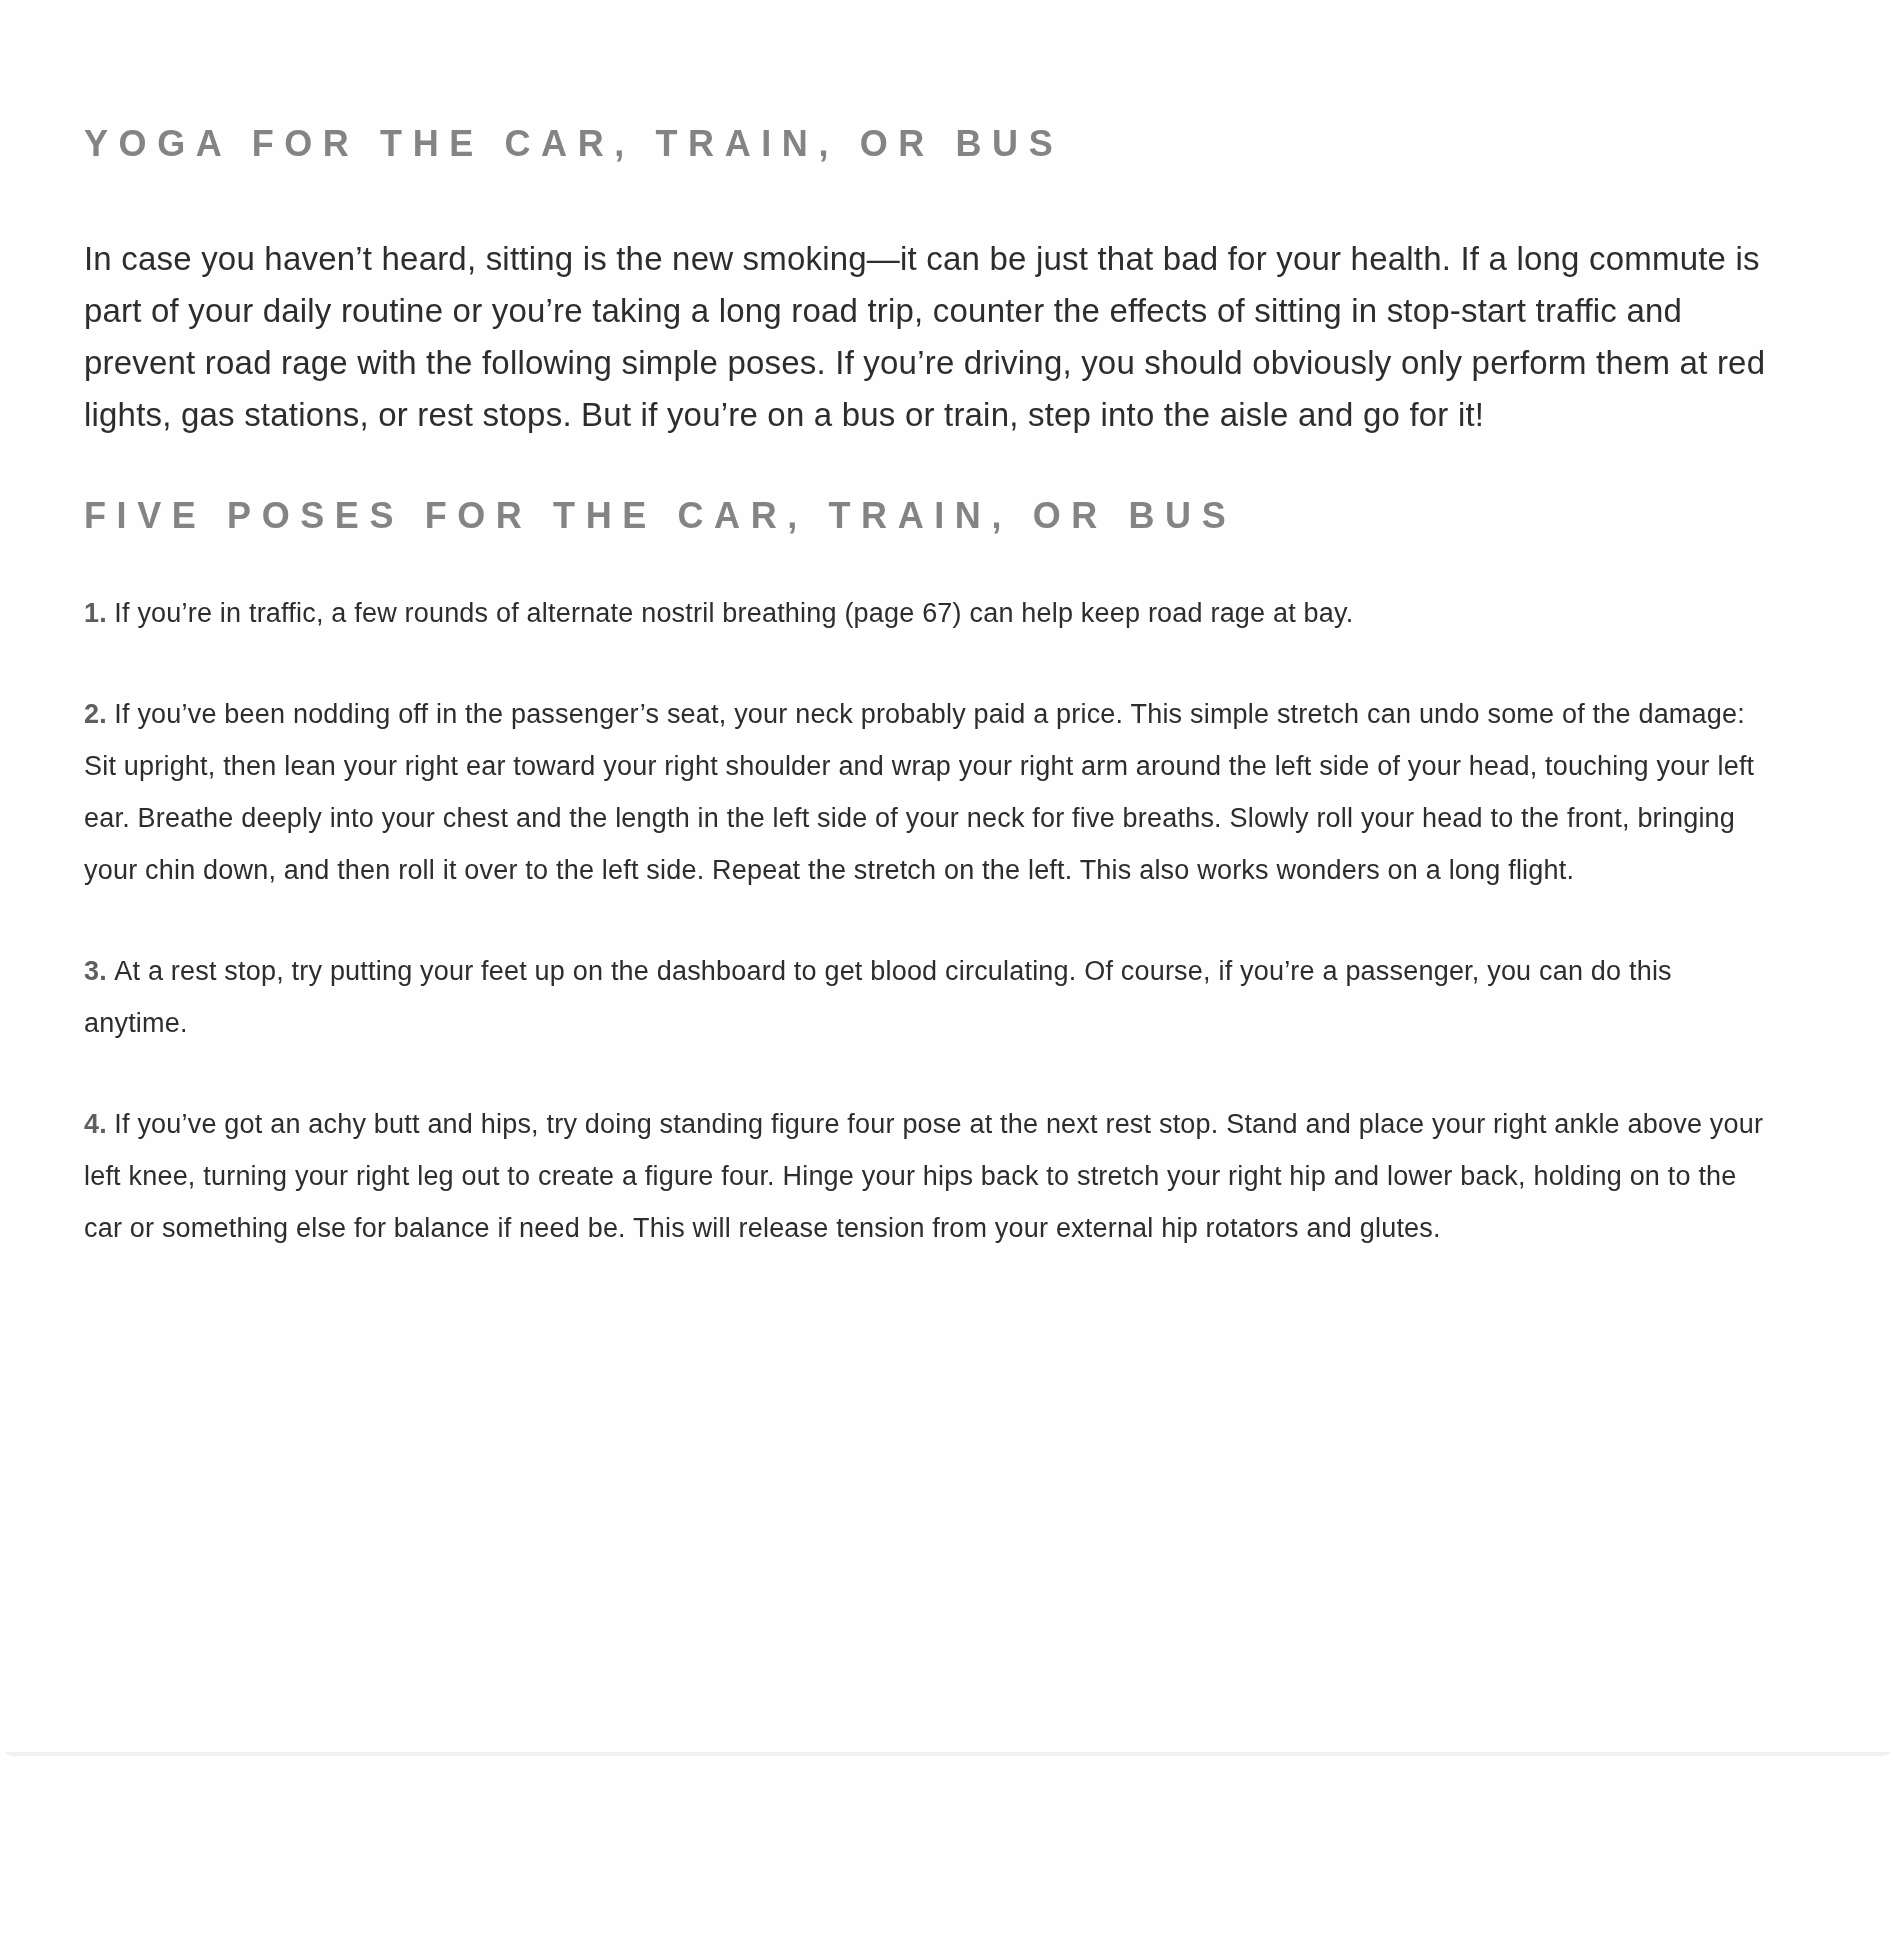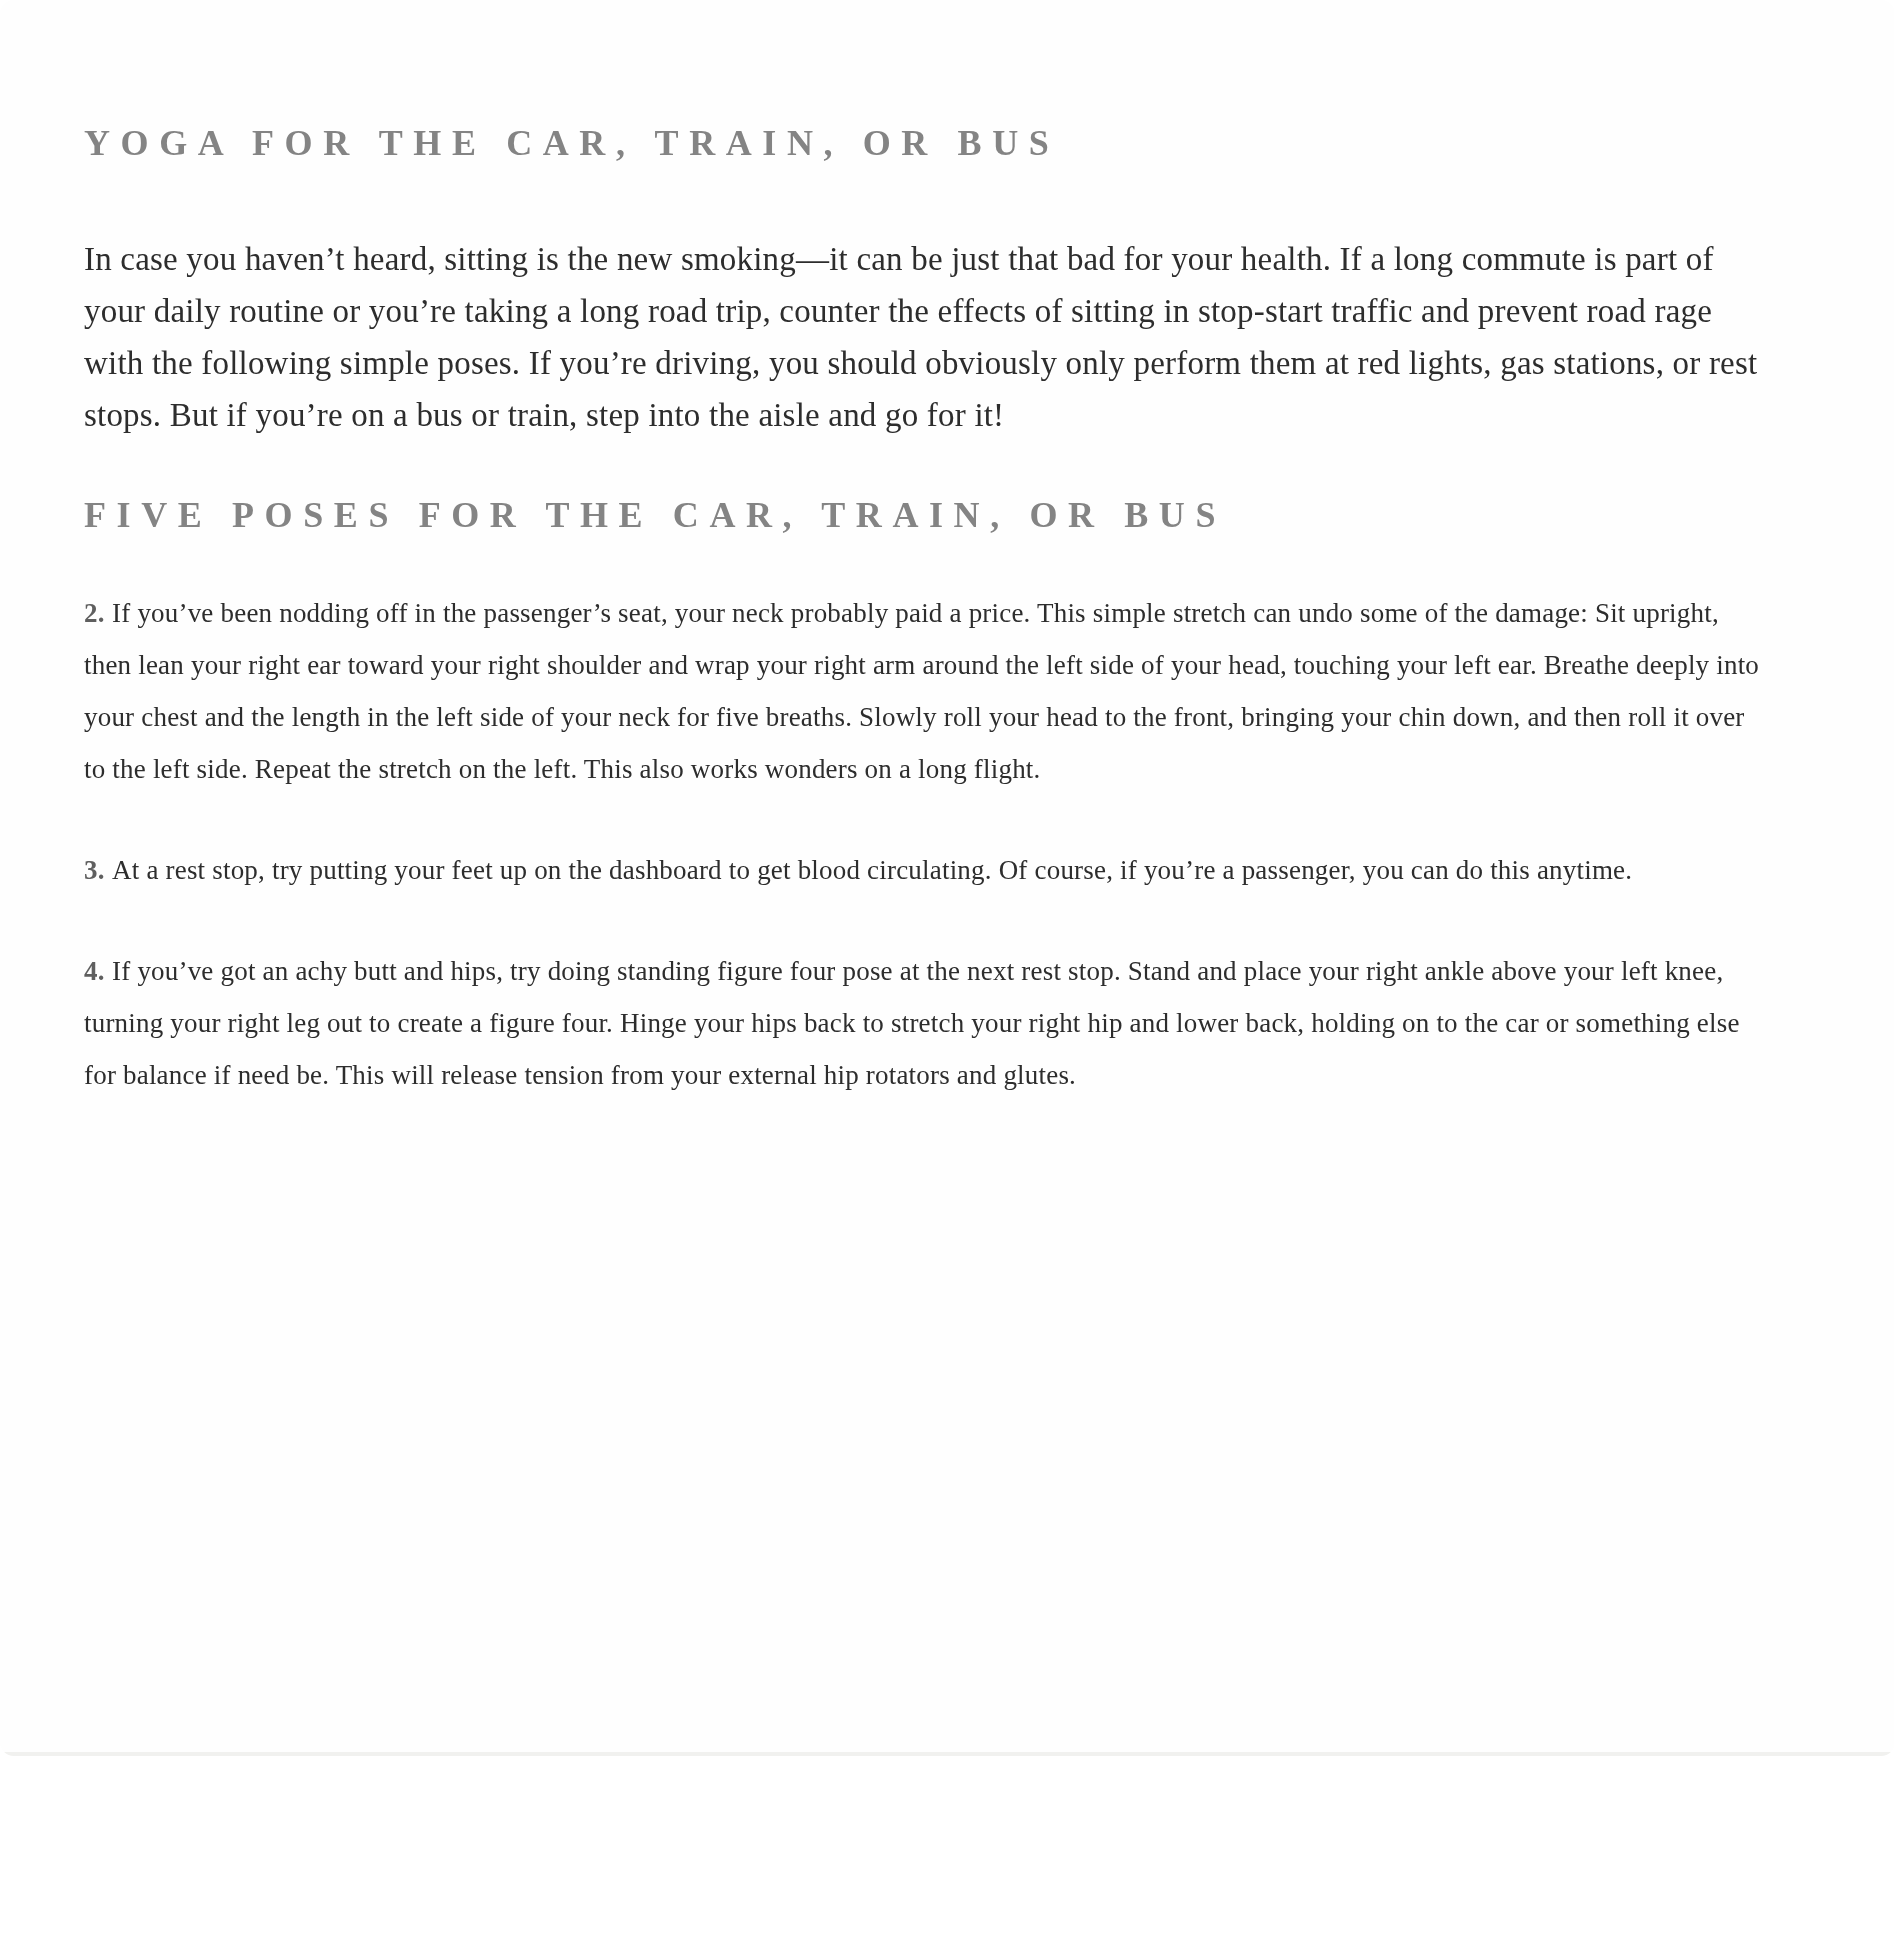"YOGA FOR THE CAR, TRAIN," .page { font-family: Liberation Serif, serif -> Liberation Sans, sans-serif }
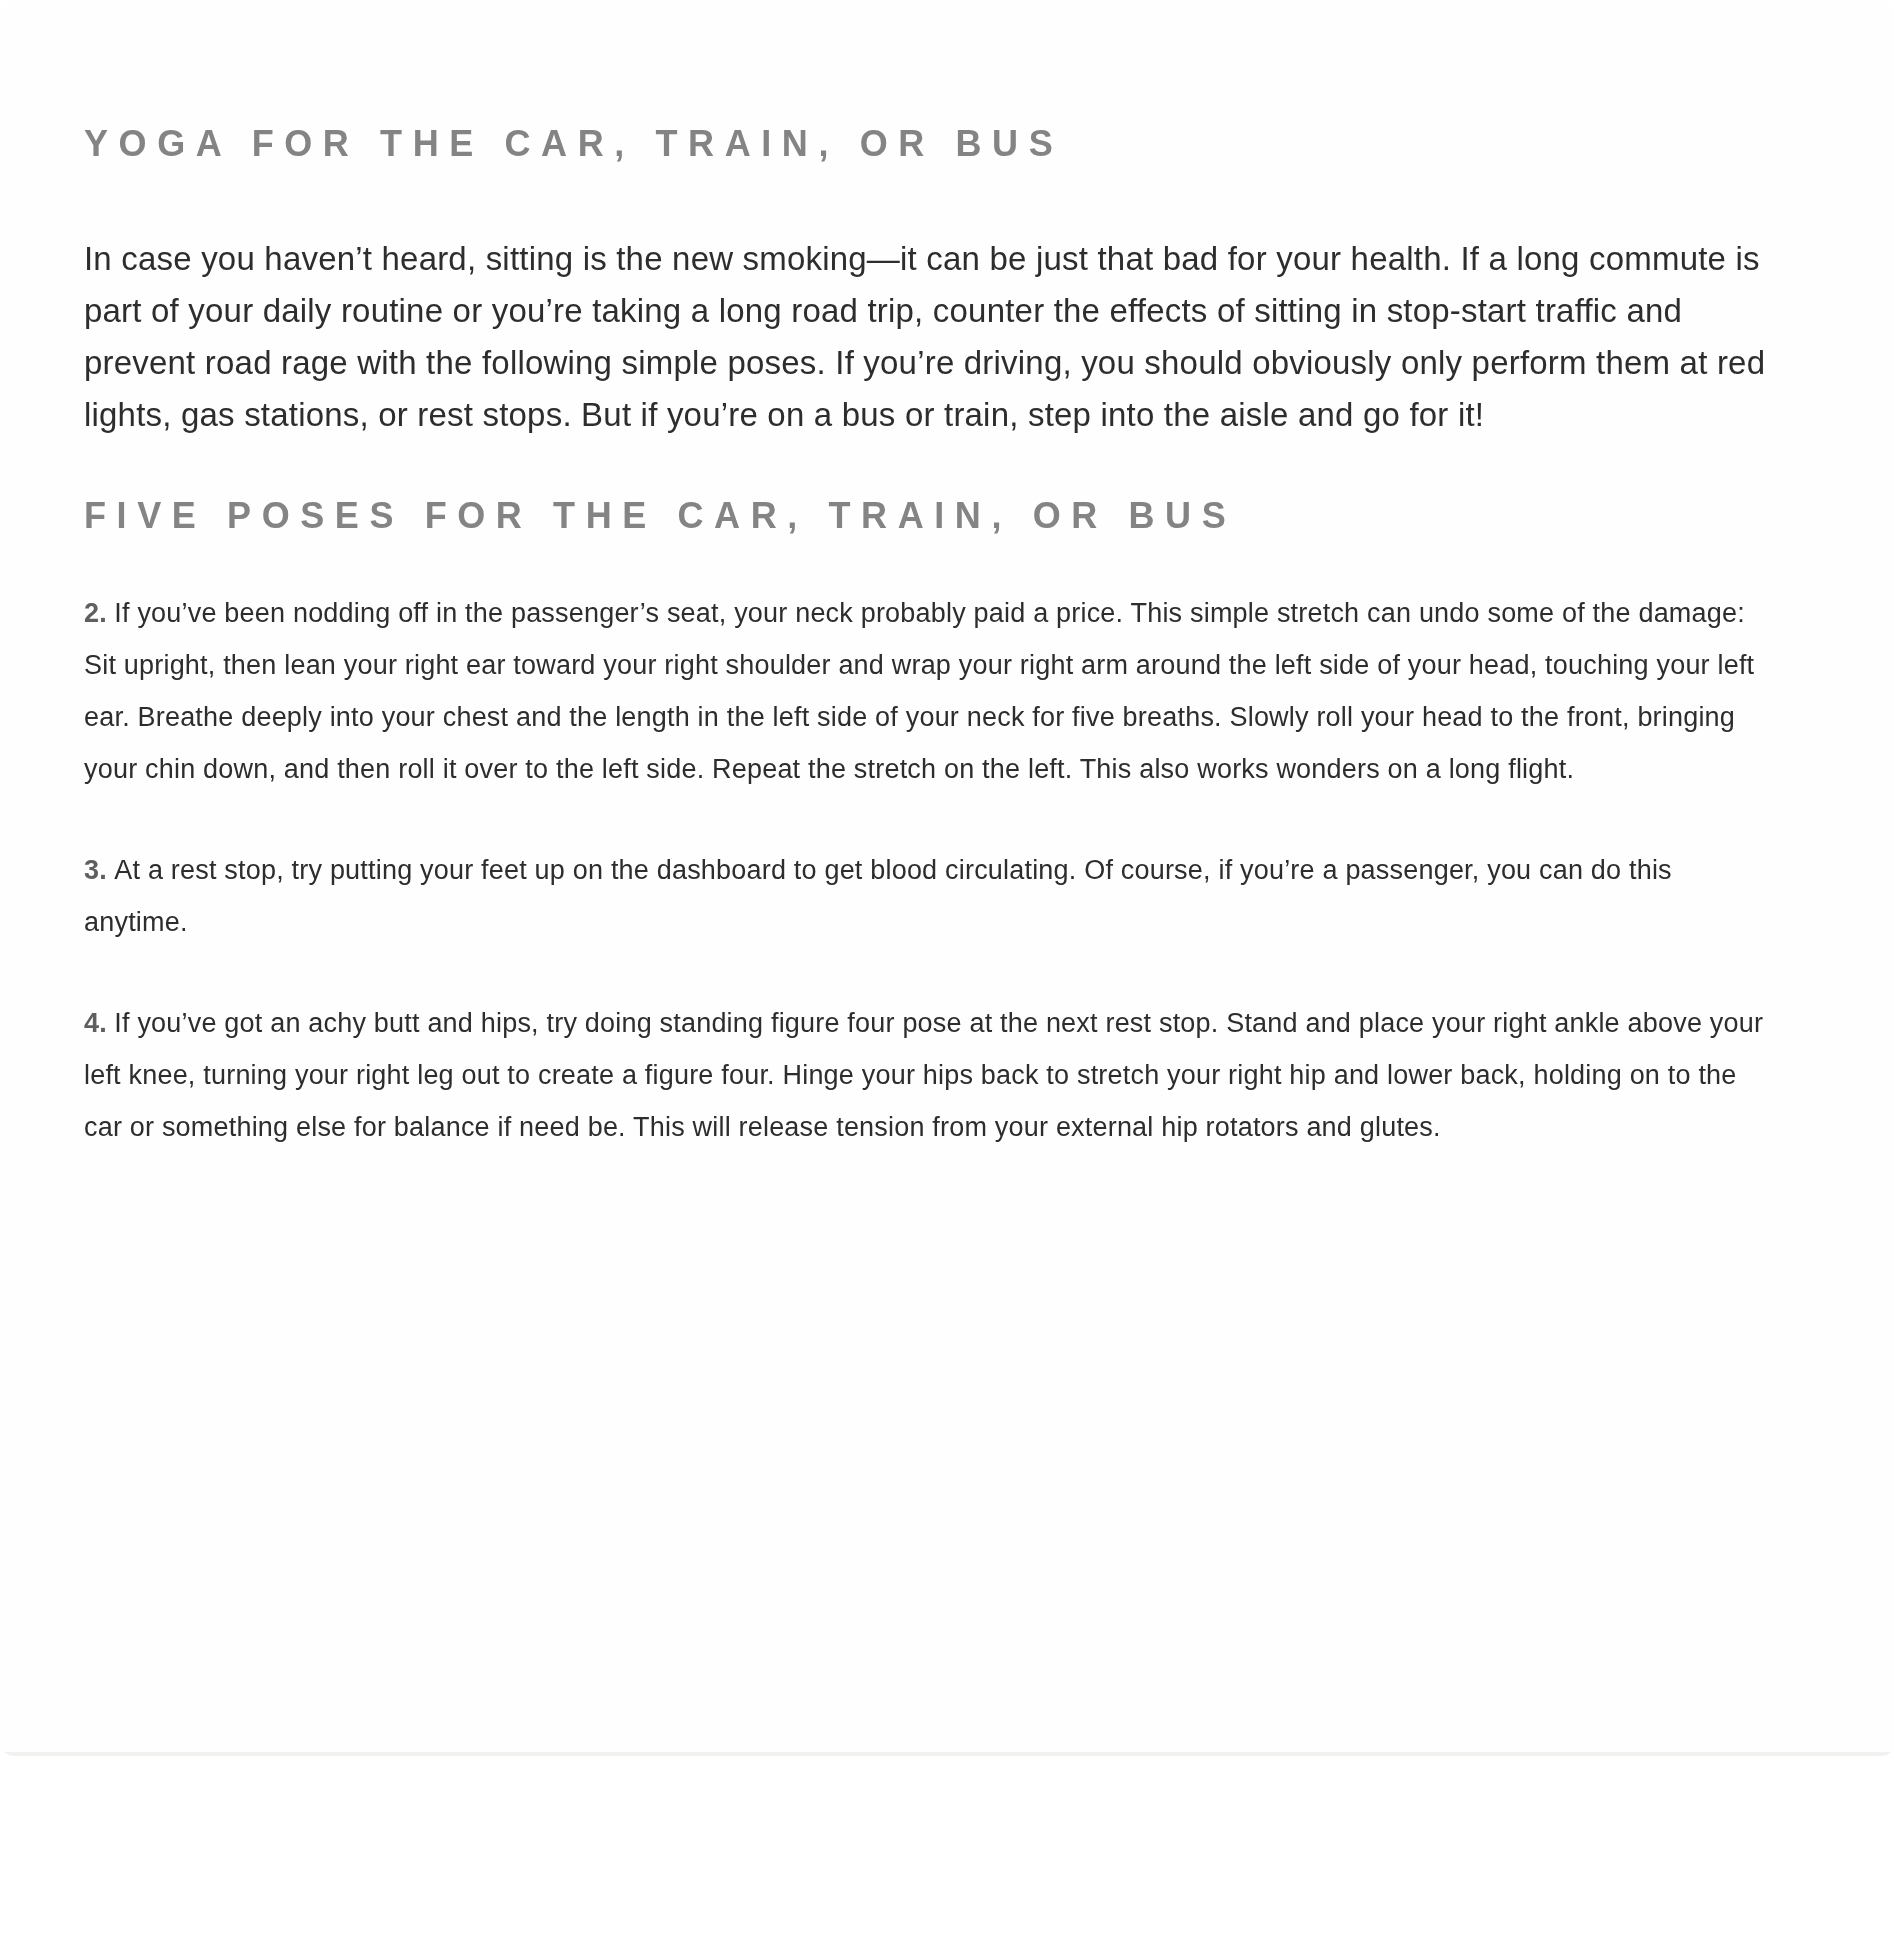"1. If you’re in traffic," p.pose-item { html: none -> <p> <span>1.</span><span>If you’re in traffic, a few rounds of alternate nostril breathing (page 67) can help keep road rage at bay.</span> </p> }
